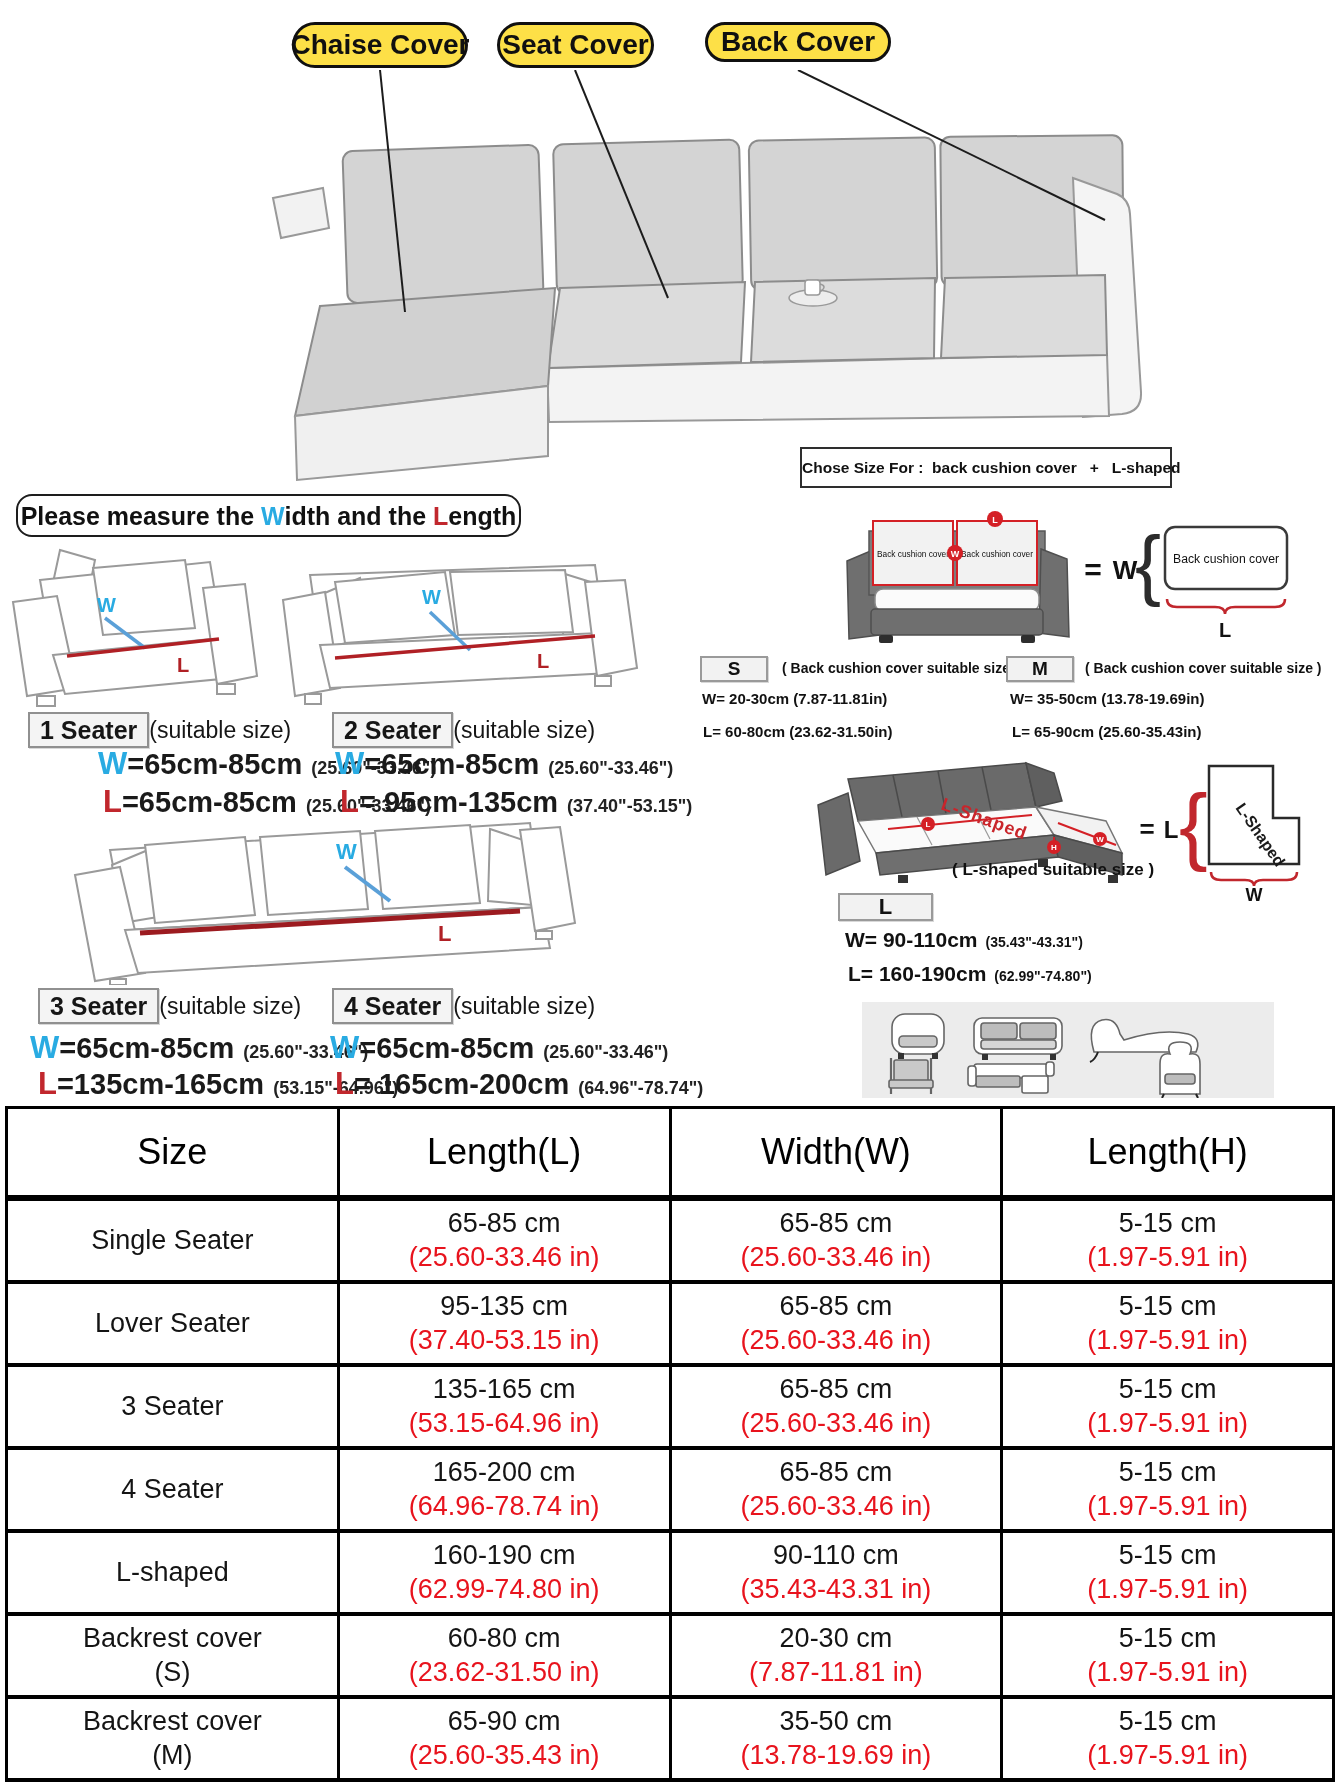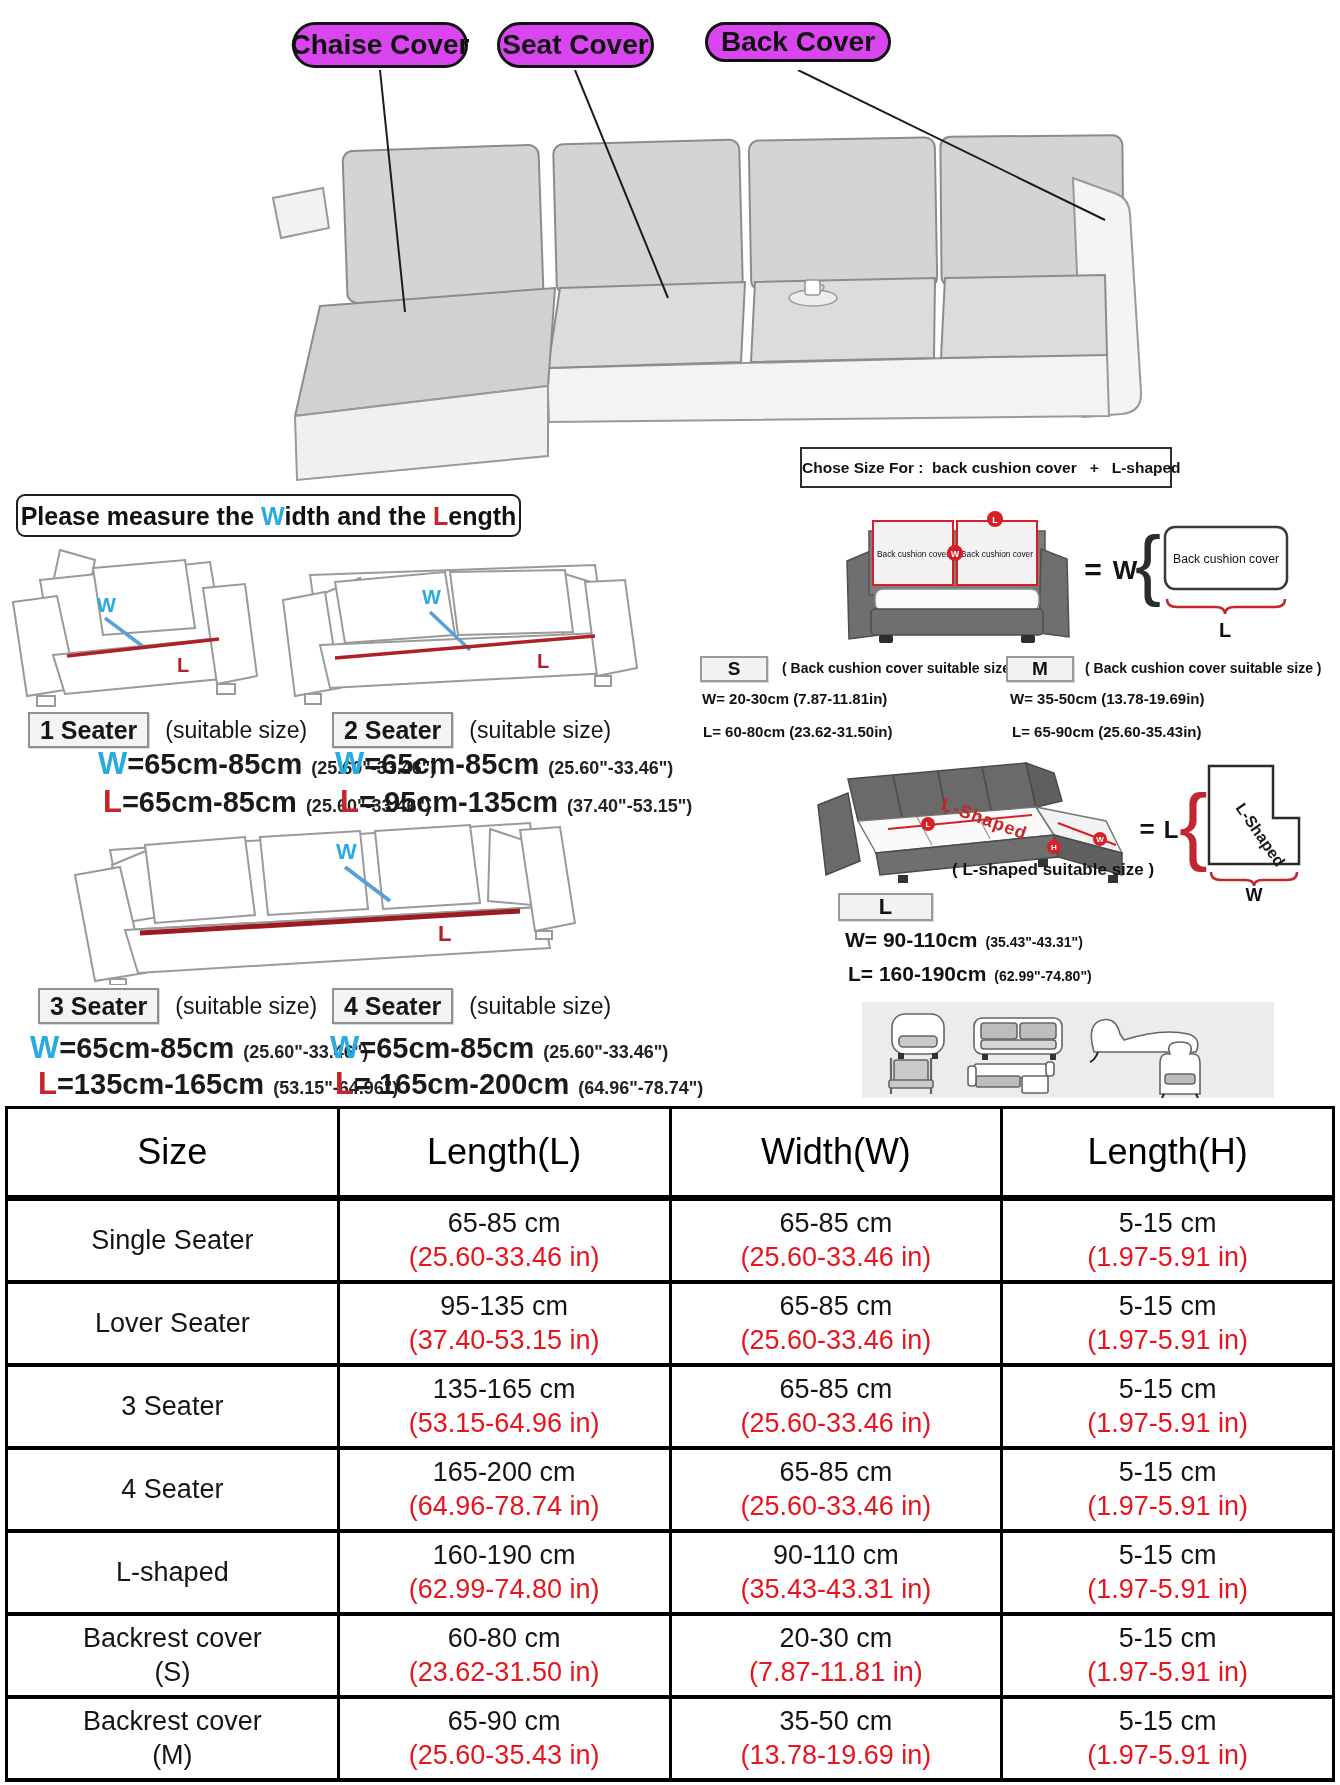"Chaise Cover" .pill { background: #d946ef -> #fde047 }
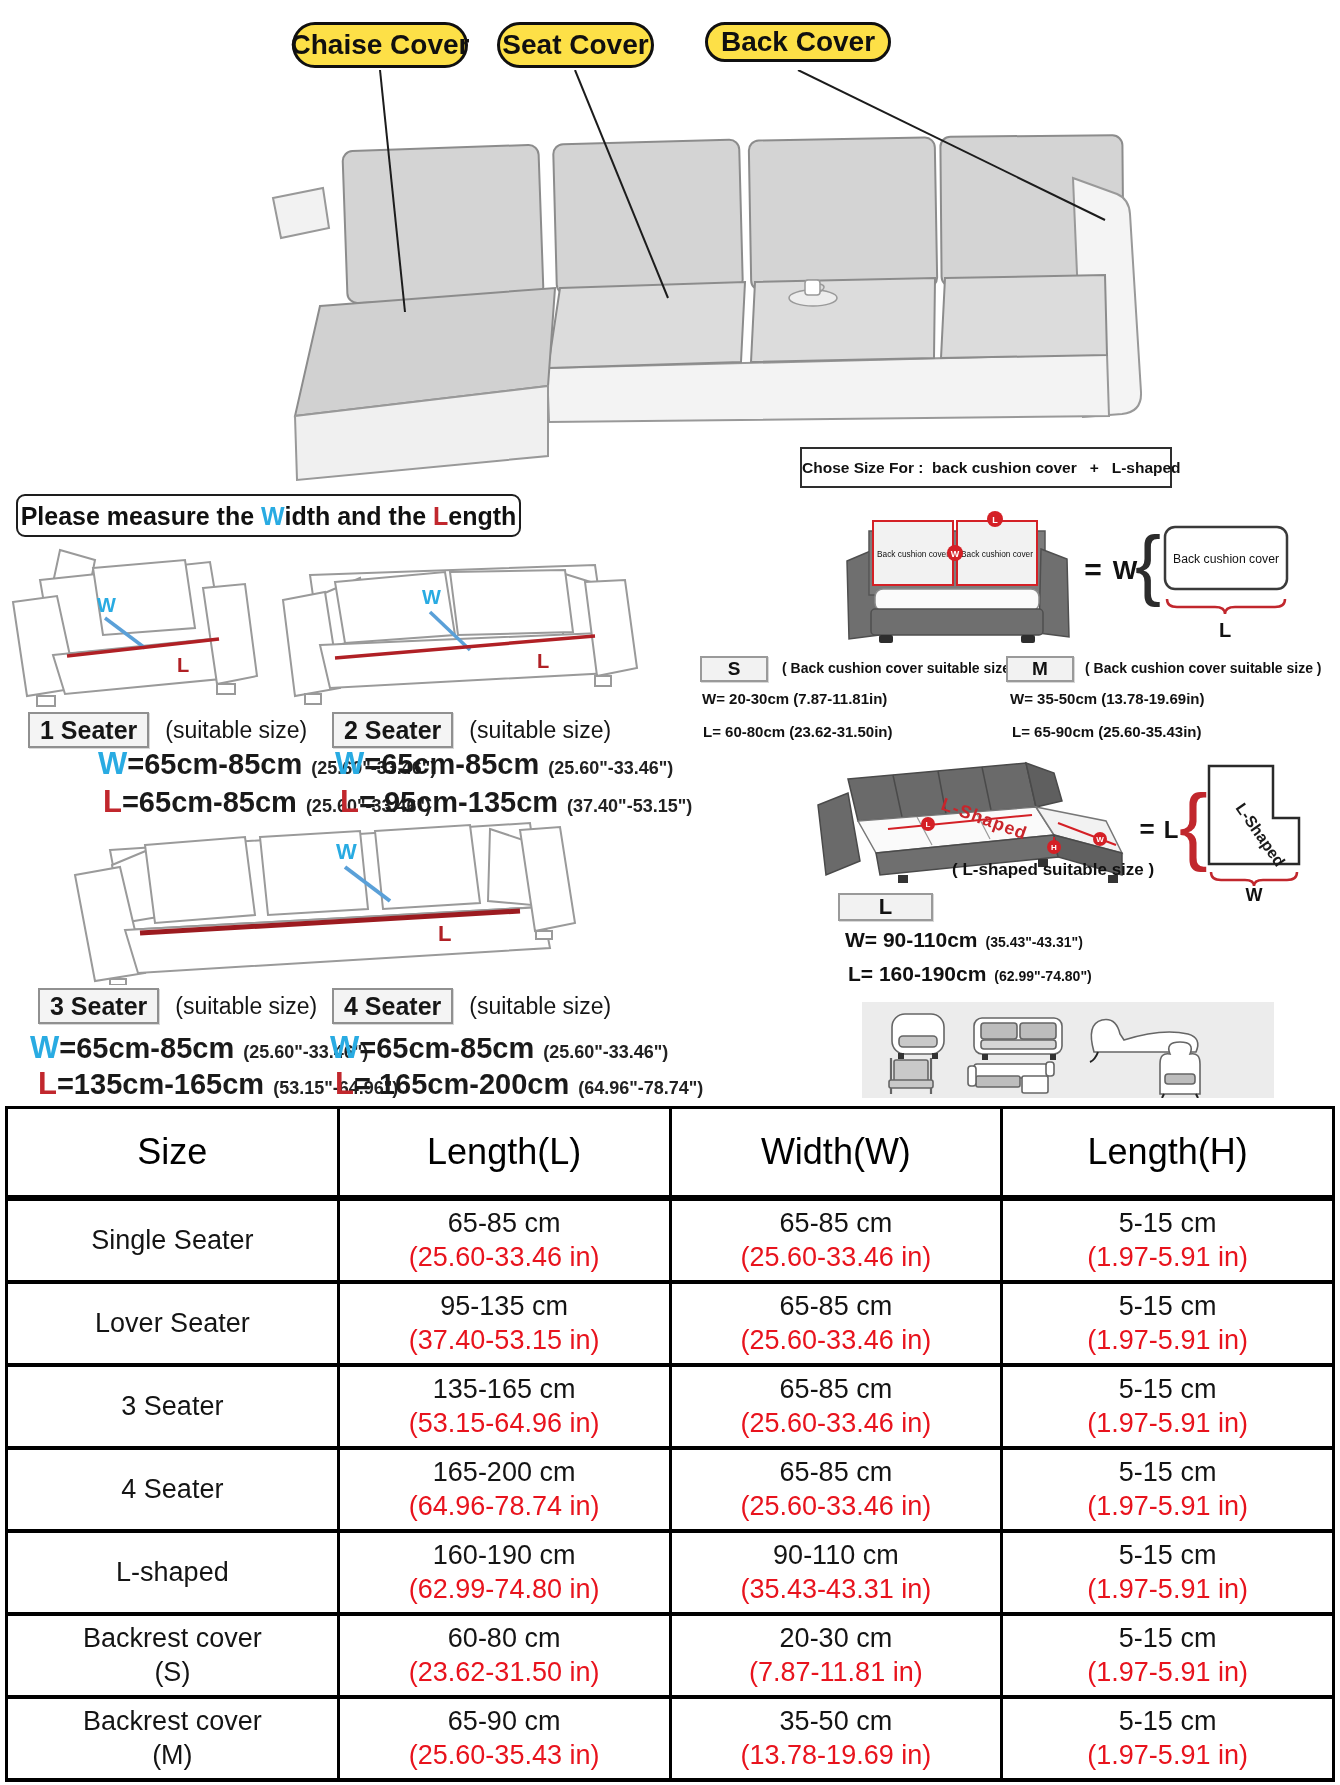"Please measure the Width and" .measure-box { border-radius: 9px -> 16px }
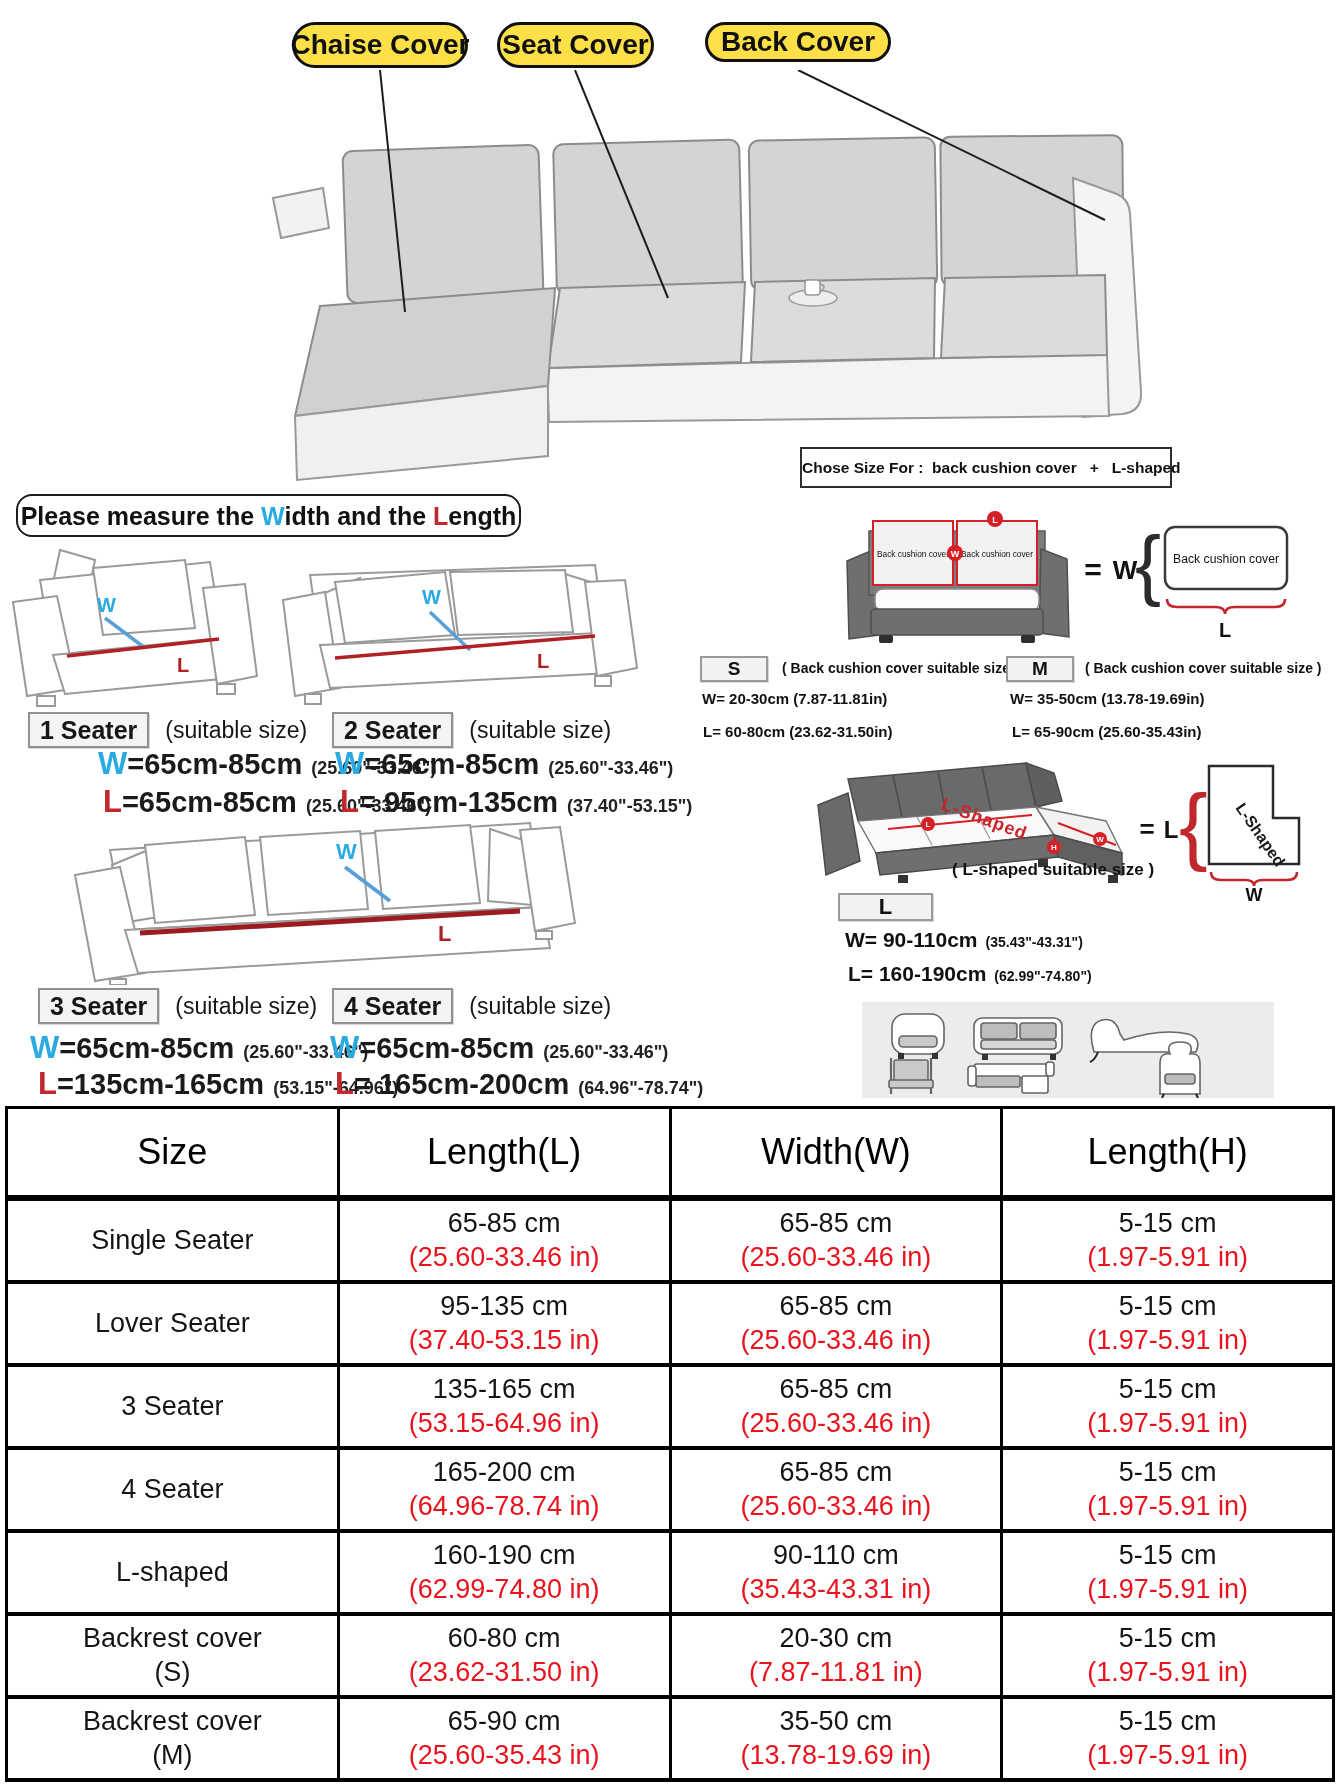"1 Seater" .seater-head { gap: 16px -> none }
